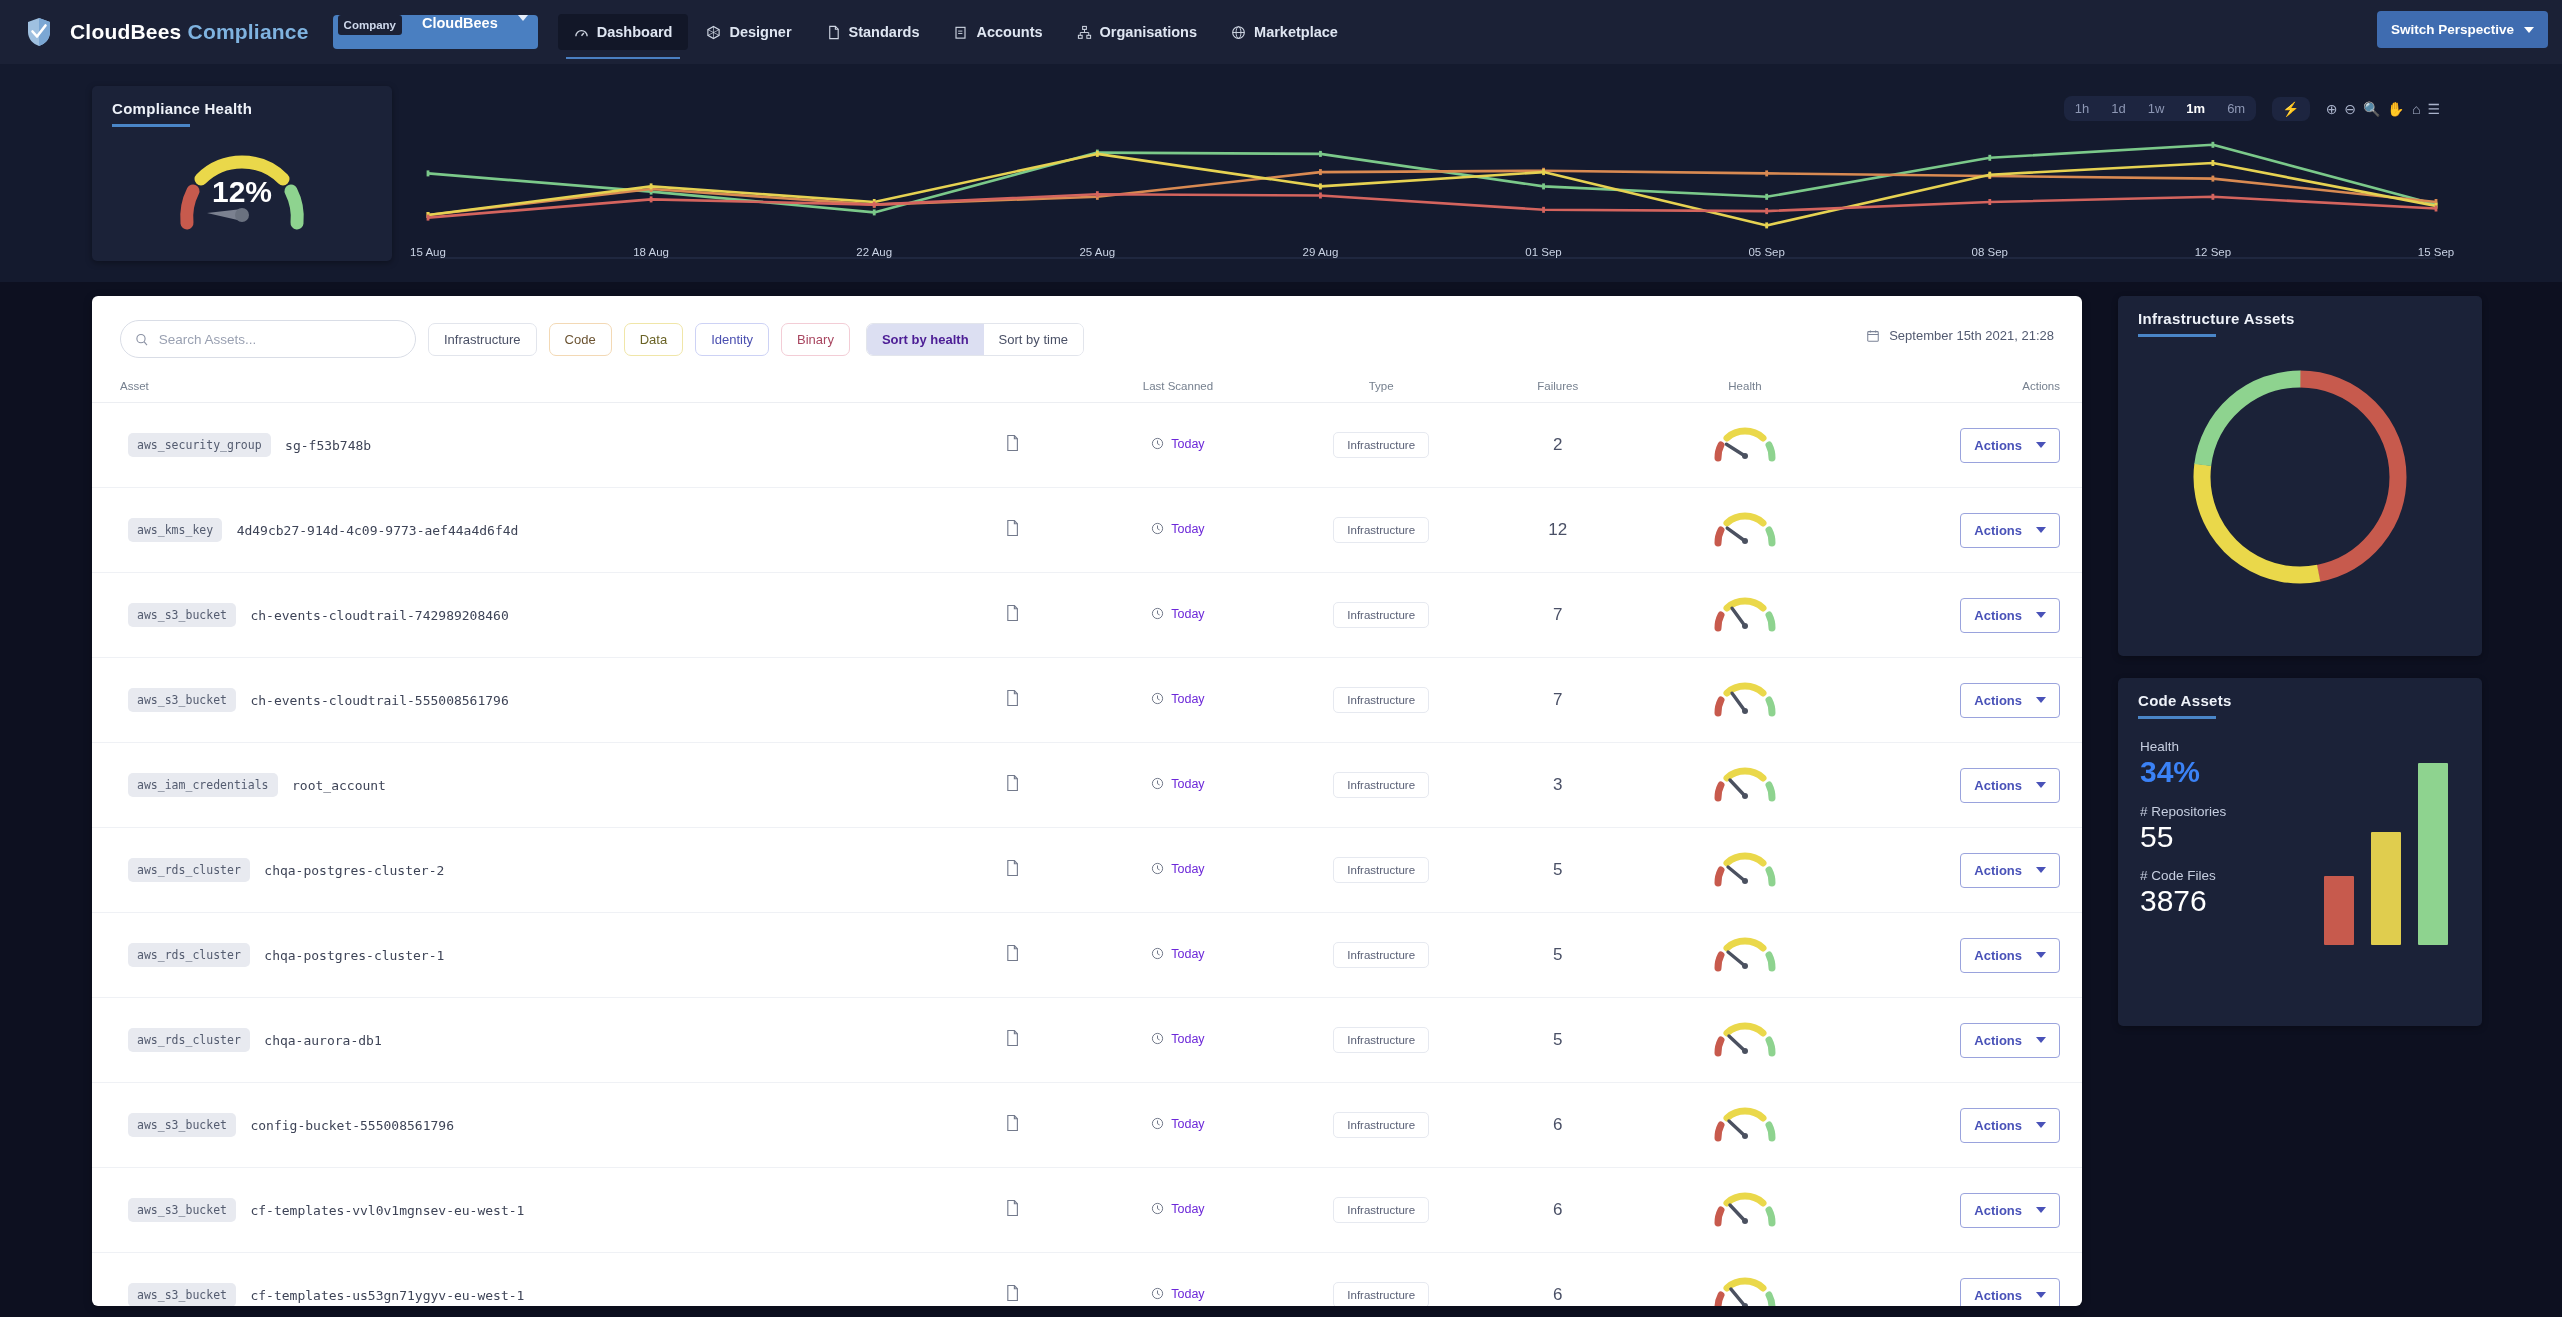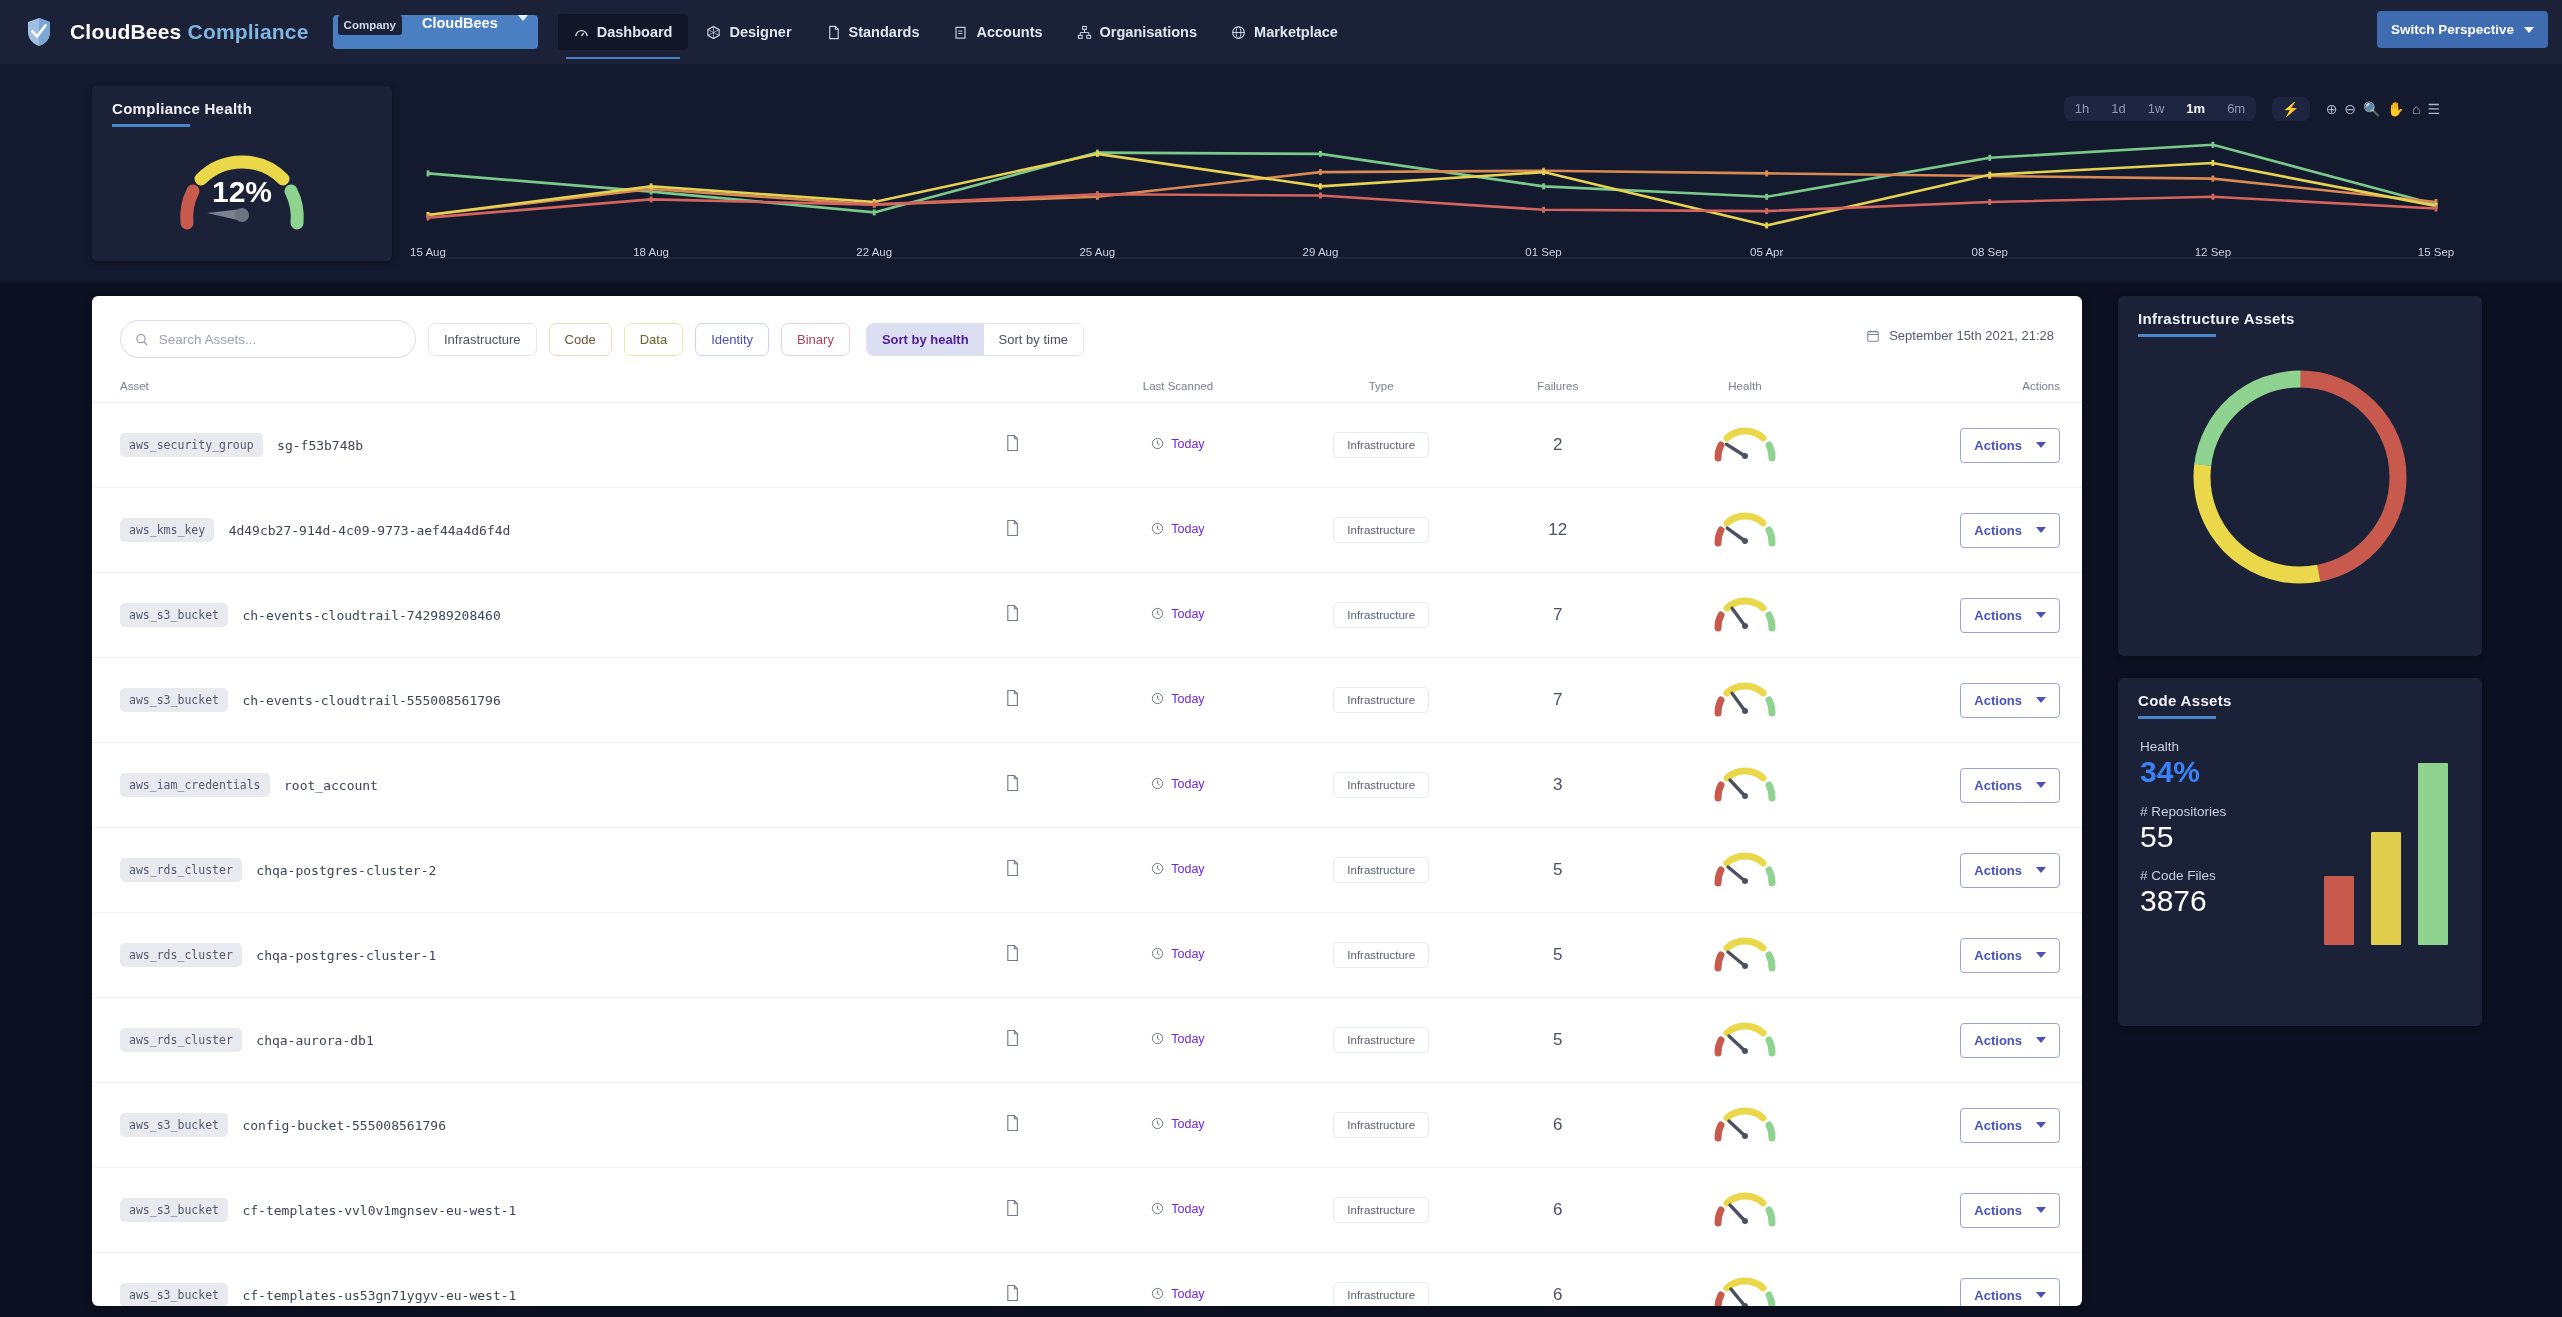"05 Apr" div.xlabel { text: Apr -> Sep }
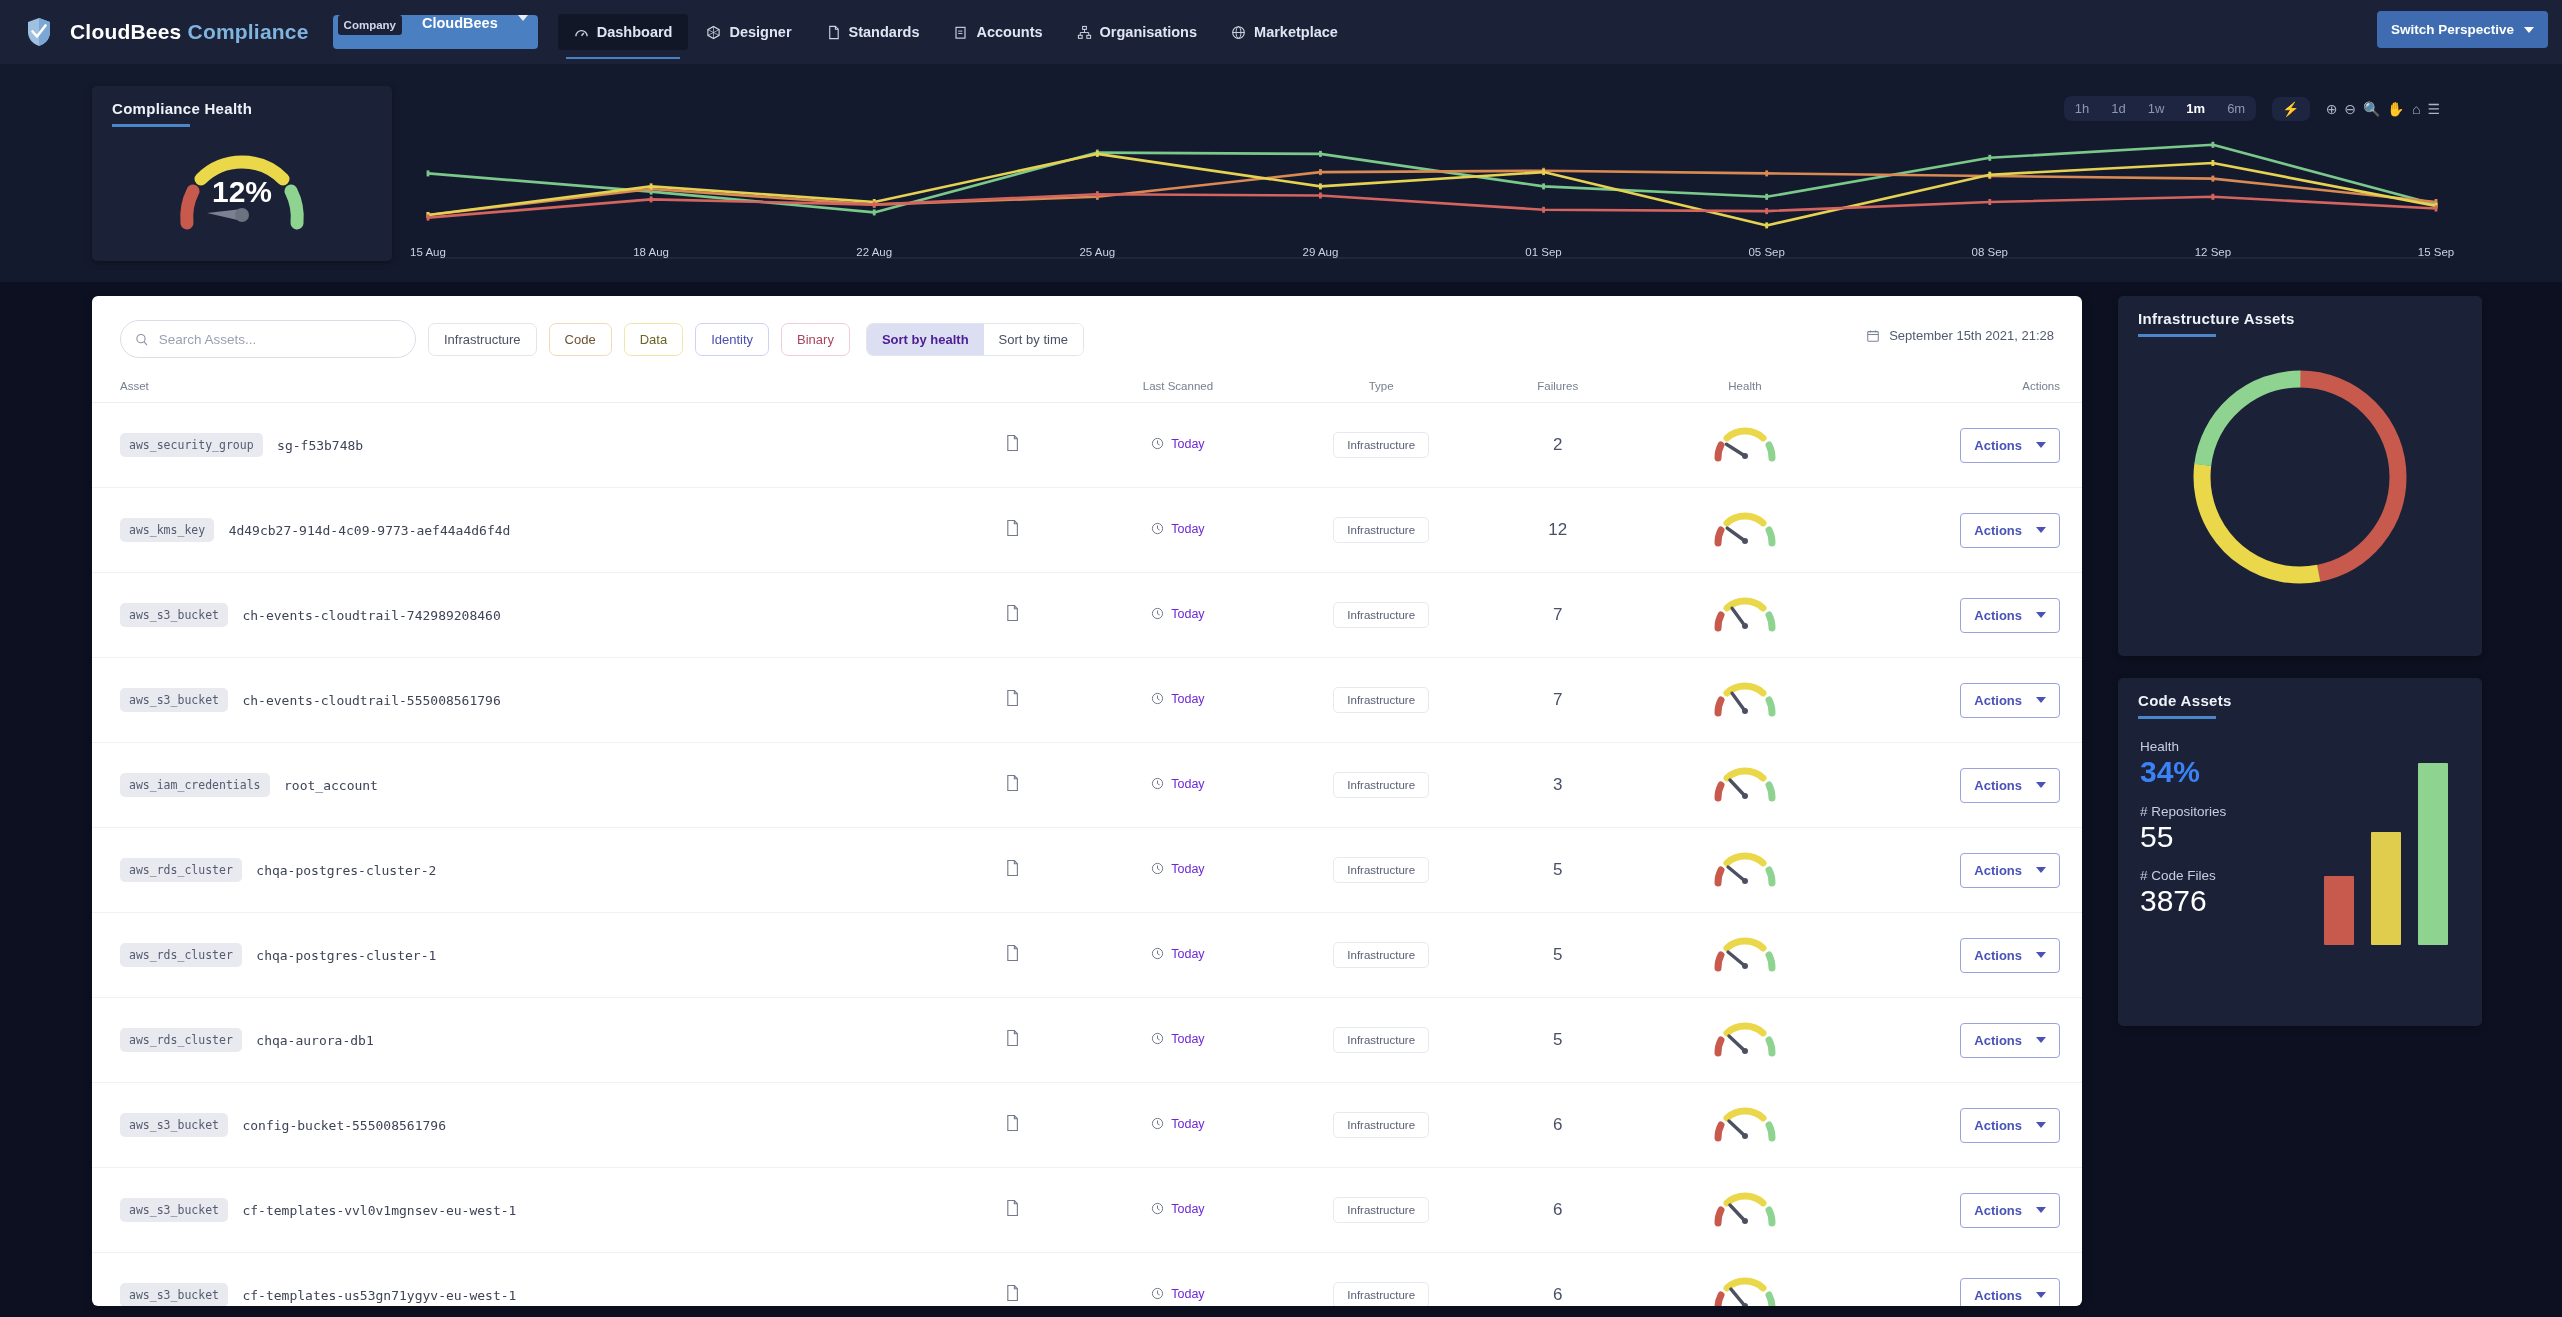"aws_security_group sg-f53b748b" td.c-asset { padding-left: 28px -> 36px }
